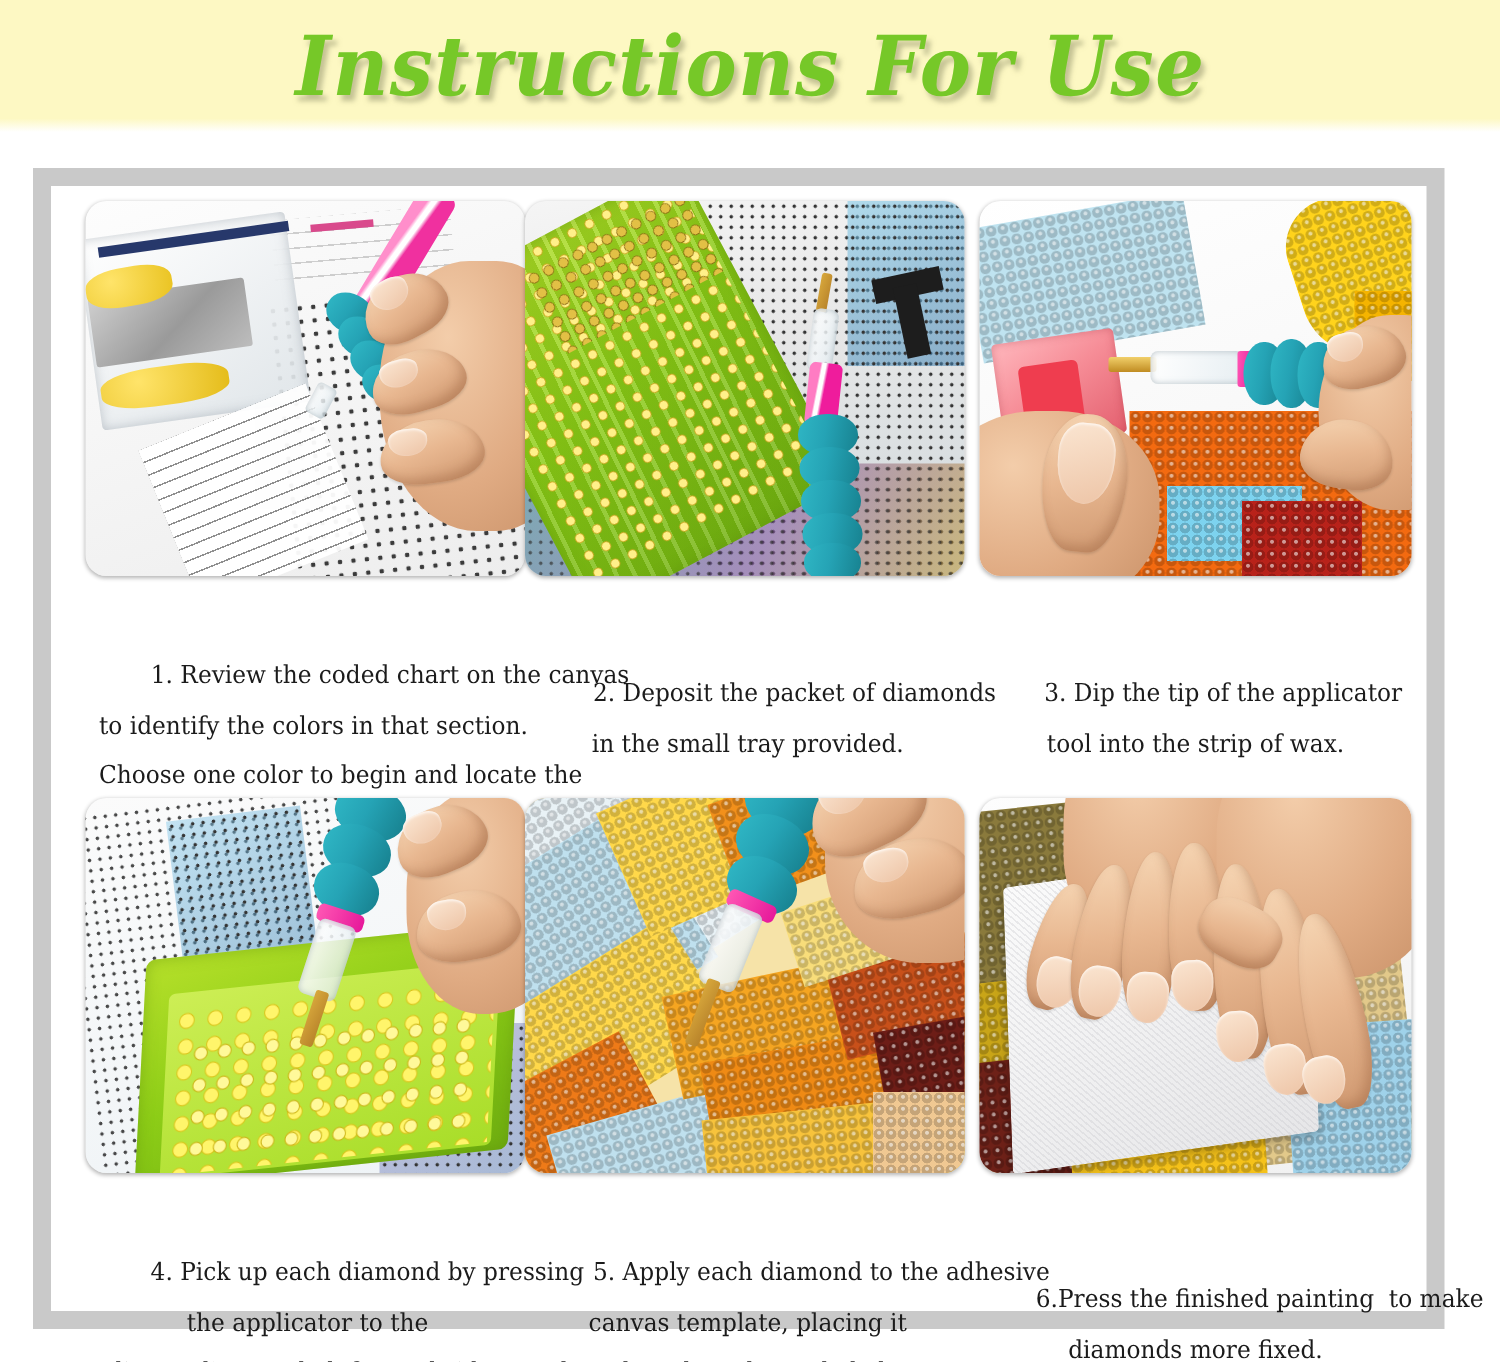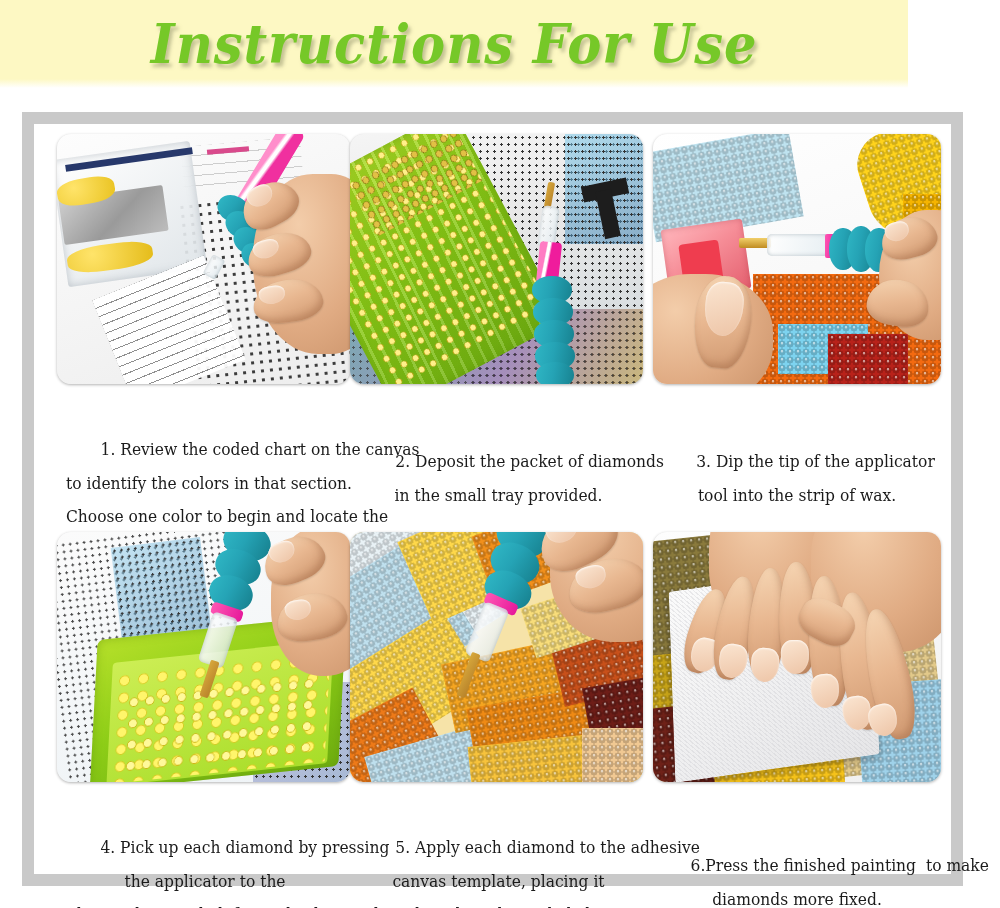"Instructions For Use" .title-band { width: 908px -> 1000px }
